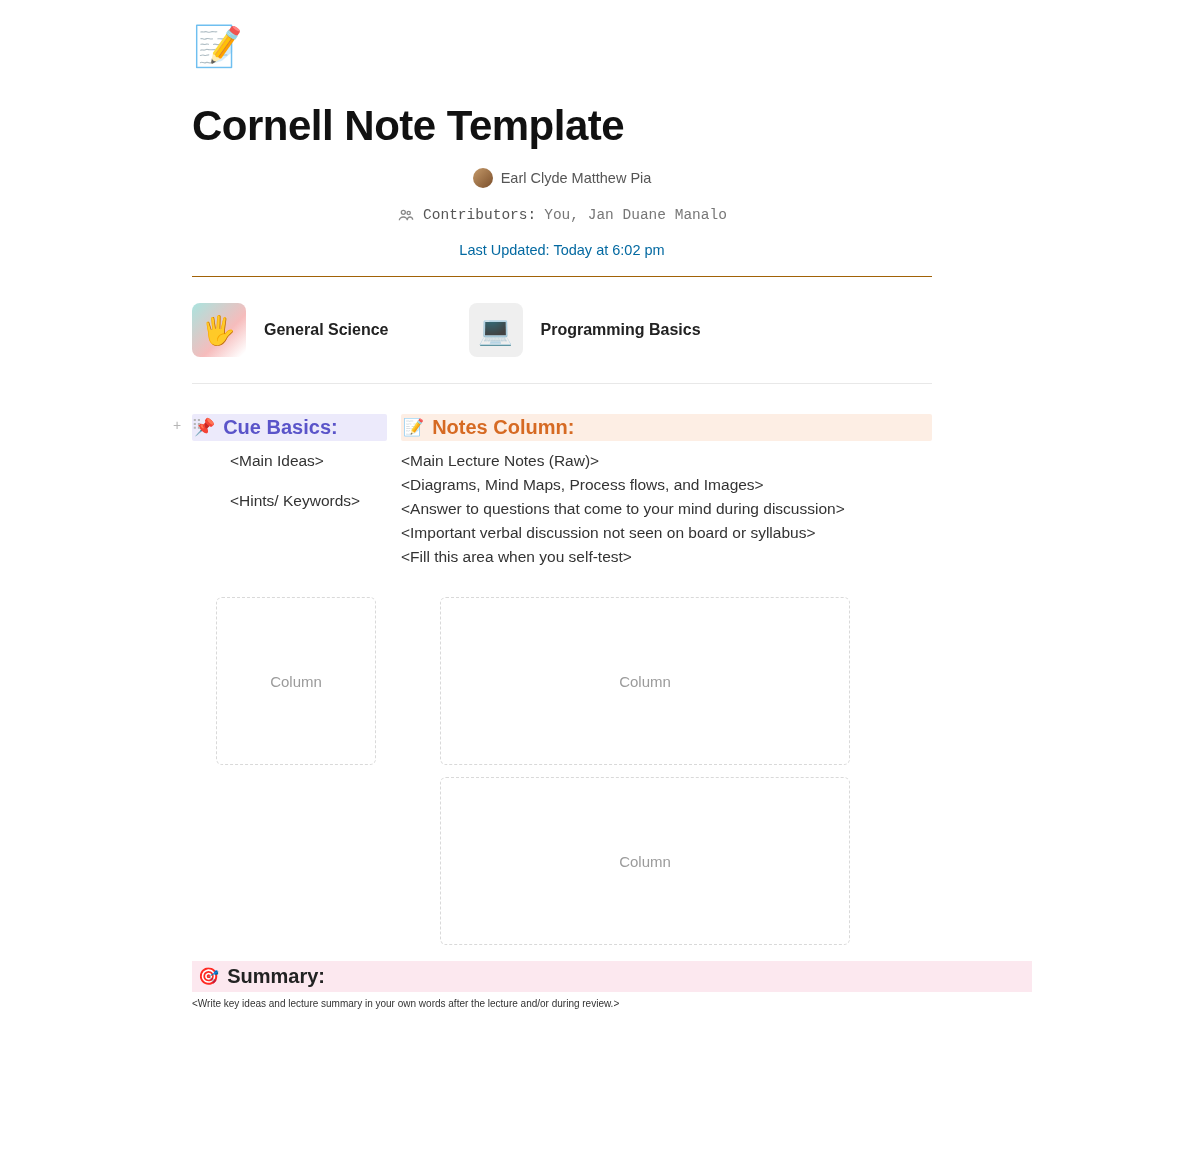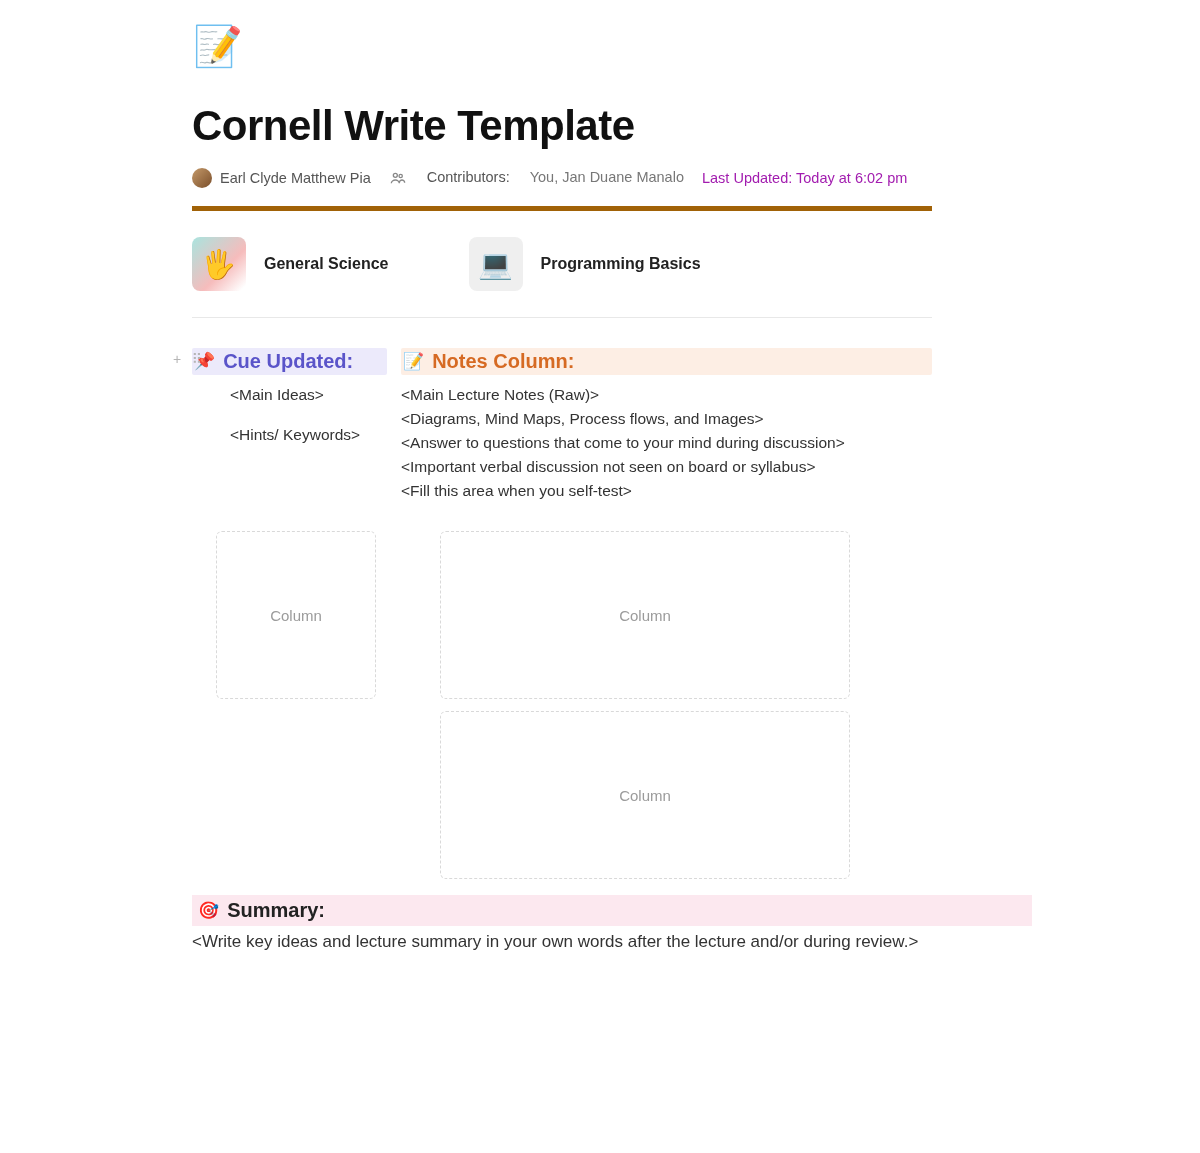"Cornell Write Template" h1.title { text: Write -> Note }
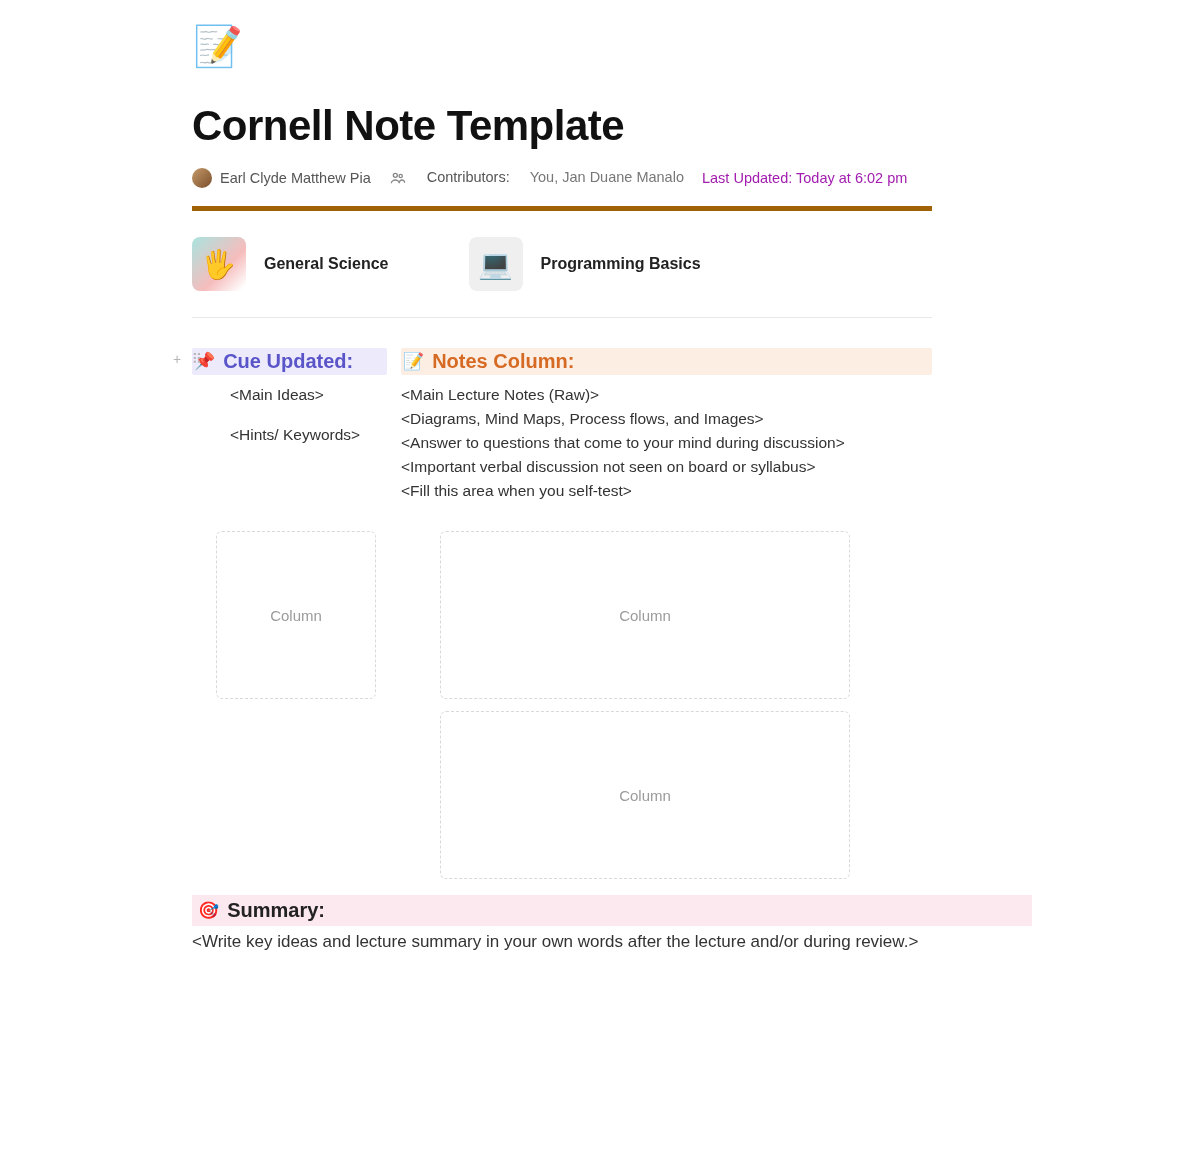"Earl Clyde Matthew Pia" .meta-row { border-bottom: 5px solid #a16207 -> 1px solid #a16207; flex-direction: none -> column }
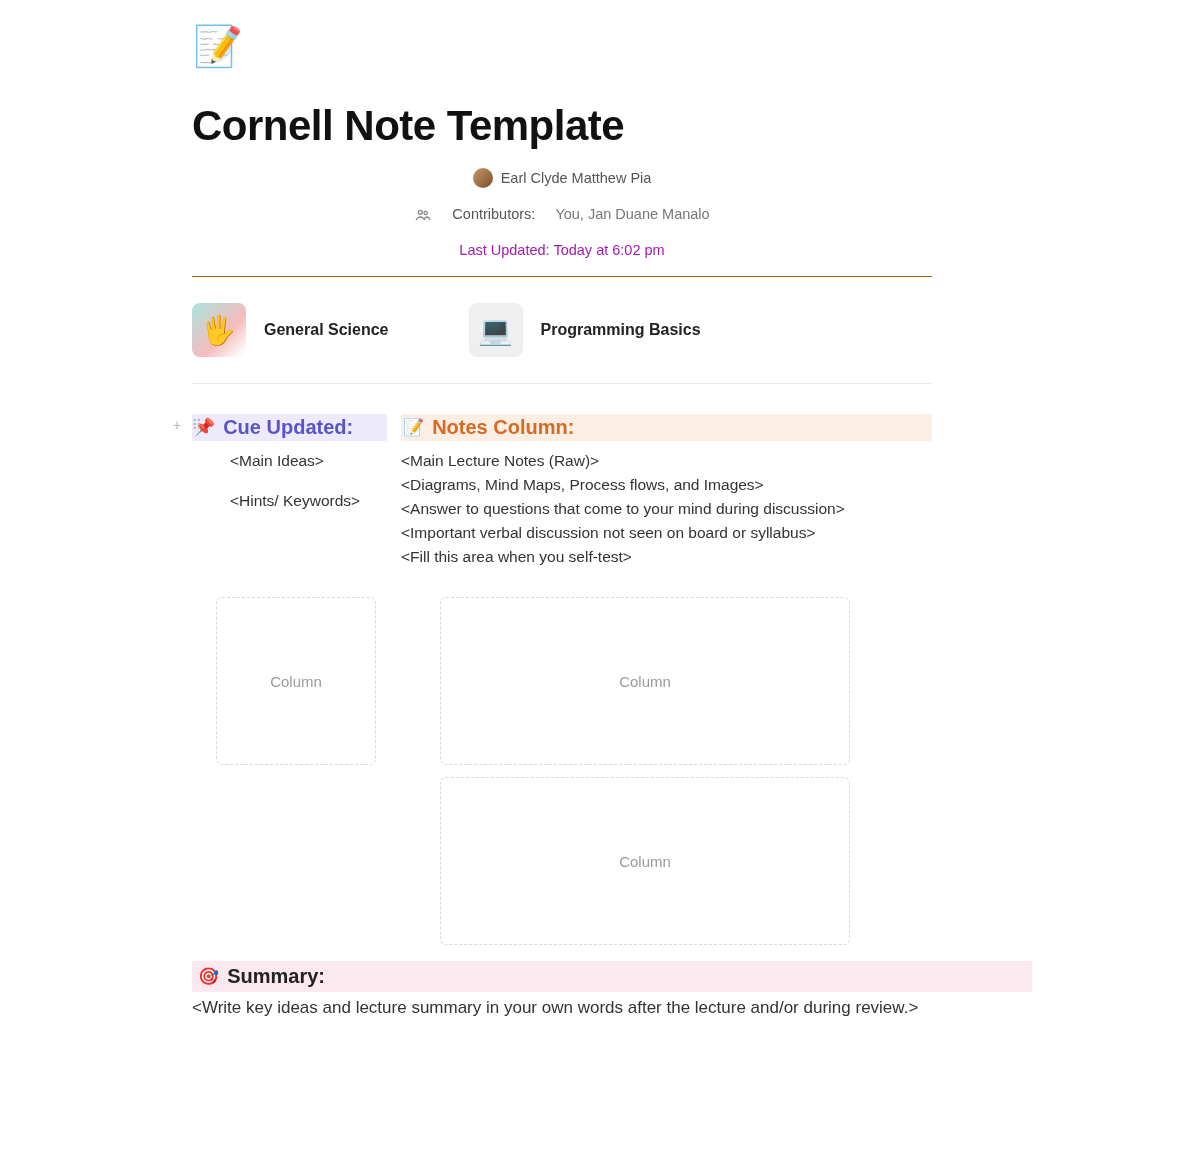"Contributors:" .contrib-chip { align-items: flex-start -> center; font-family: none -> Liberation Mono, monospace; gap: 20px -> 8px }
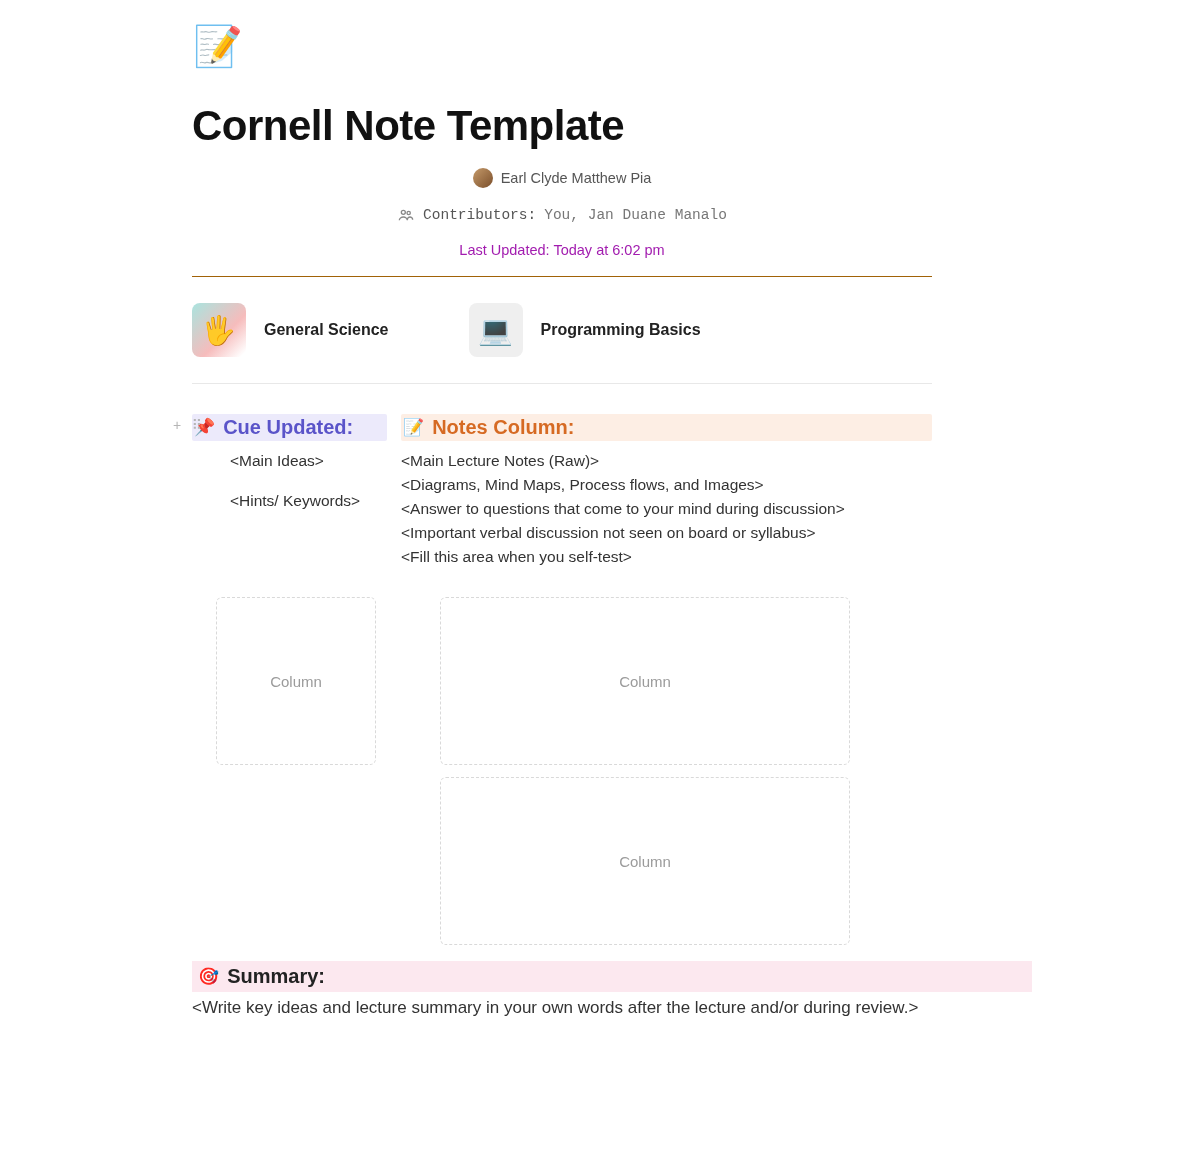"Last Updated: Today at 6:02" .updated { color: #a21caf -> #0369a1 }
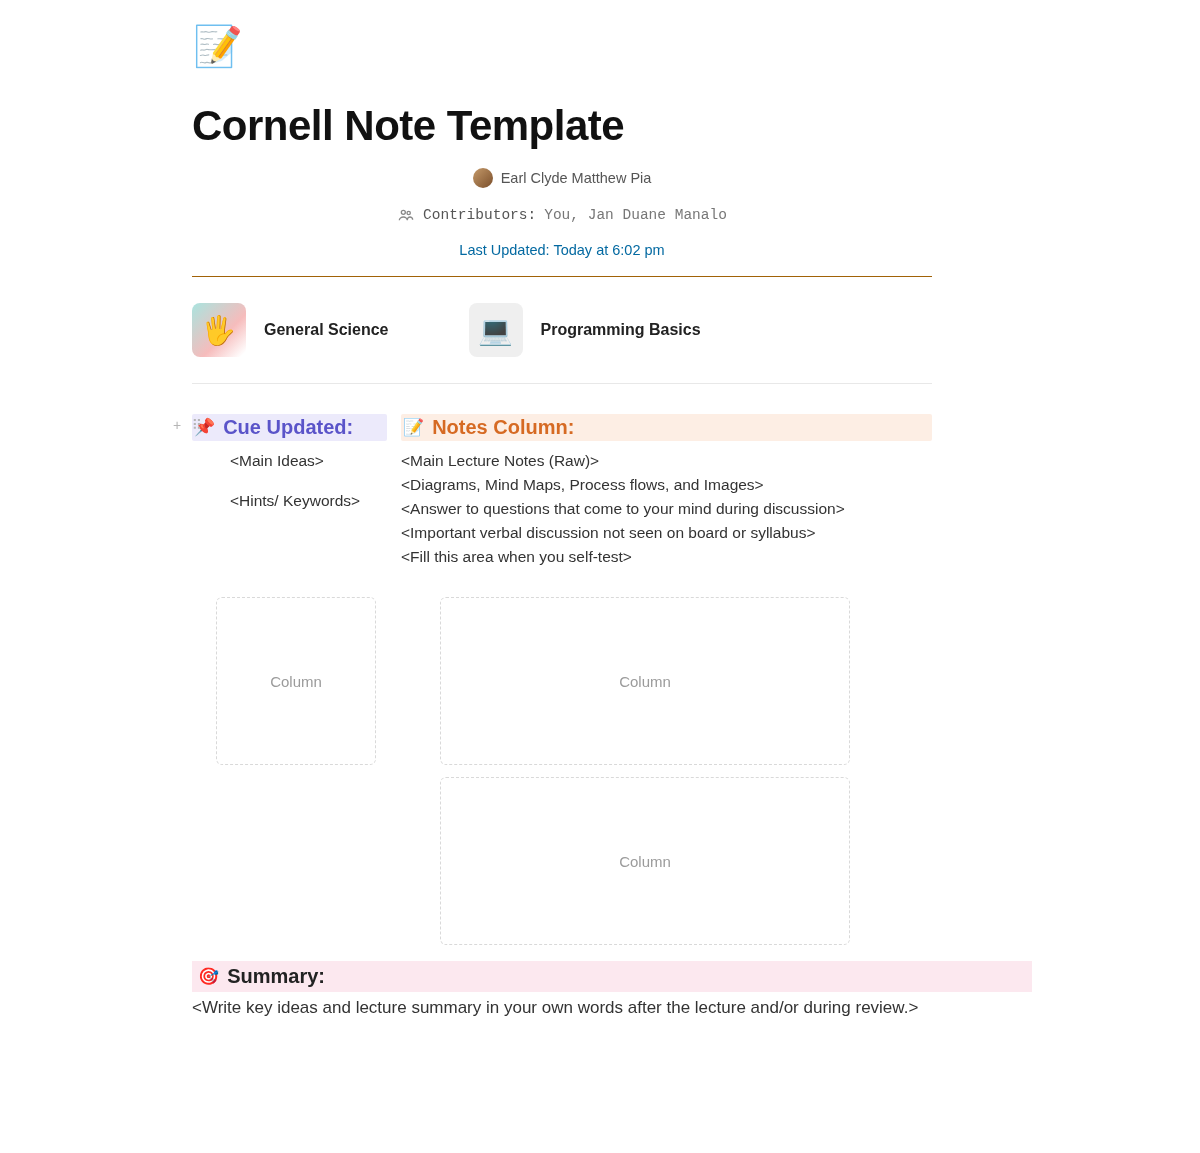"Cue Updated:" span { text: Updated -> Basics }
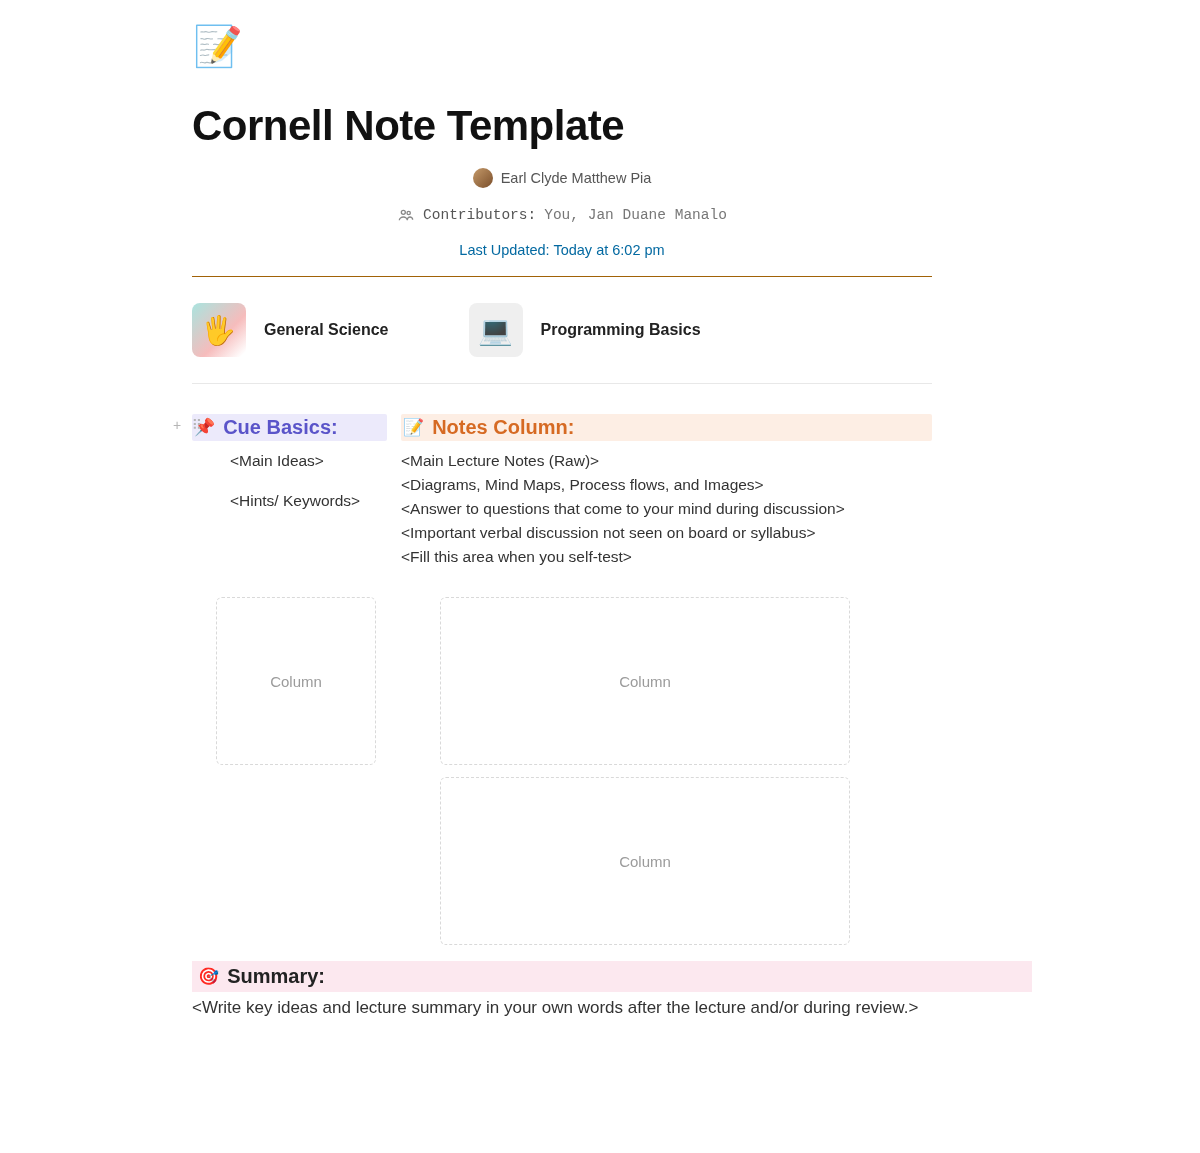"<Write key ideas and lecture" .summary-body { font-size: 17px -> 10px }
